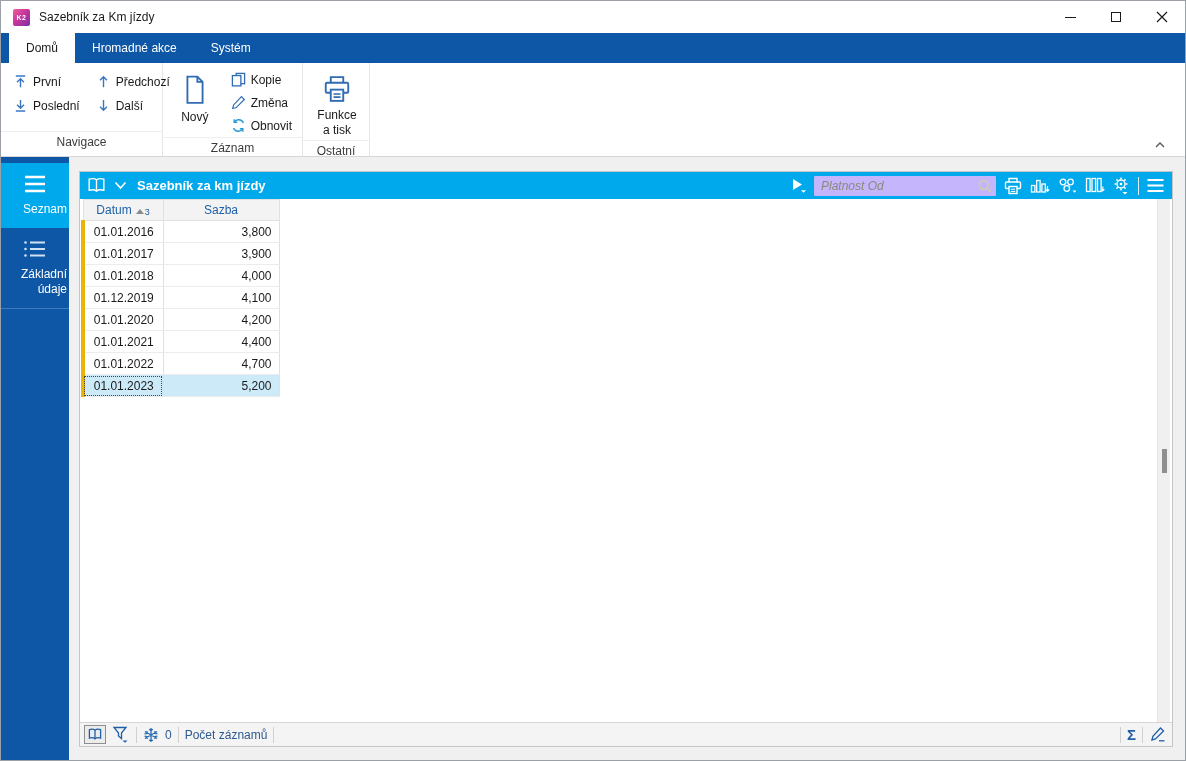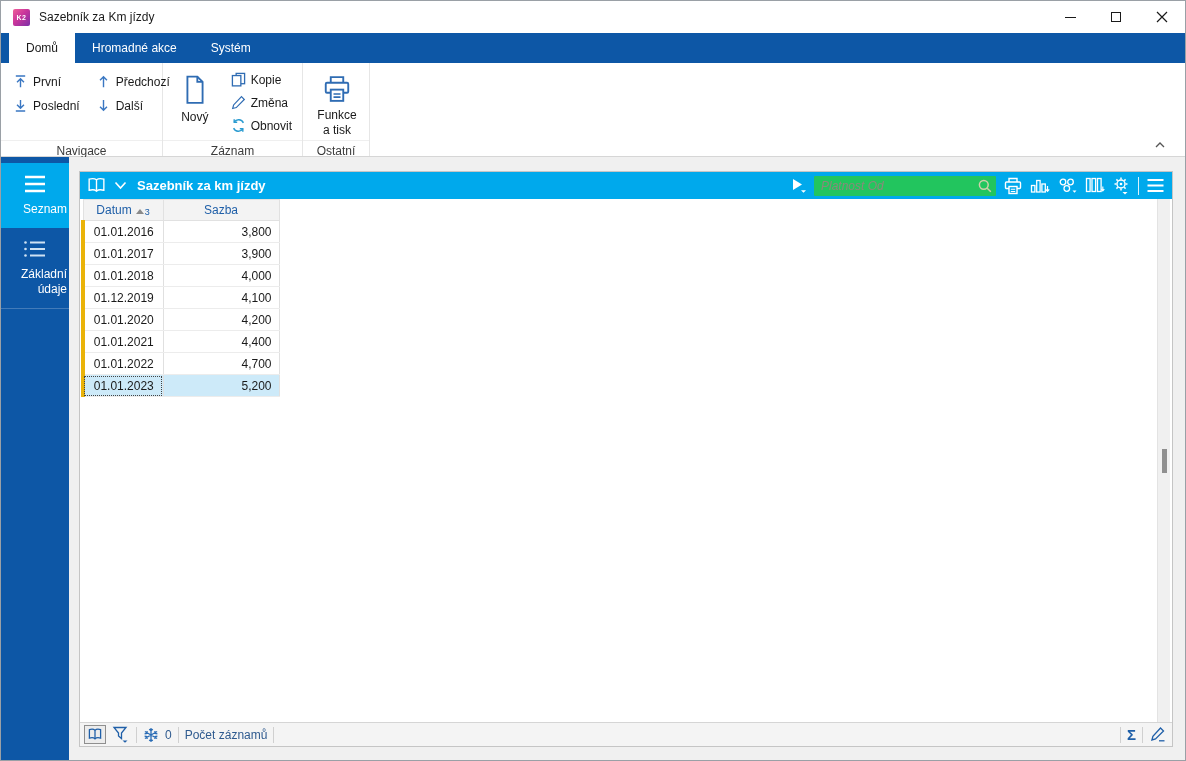"Navigace" .rgroup-label { height: 16px -> 25px }
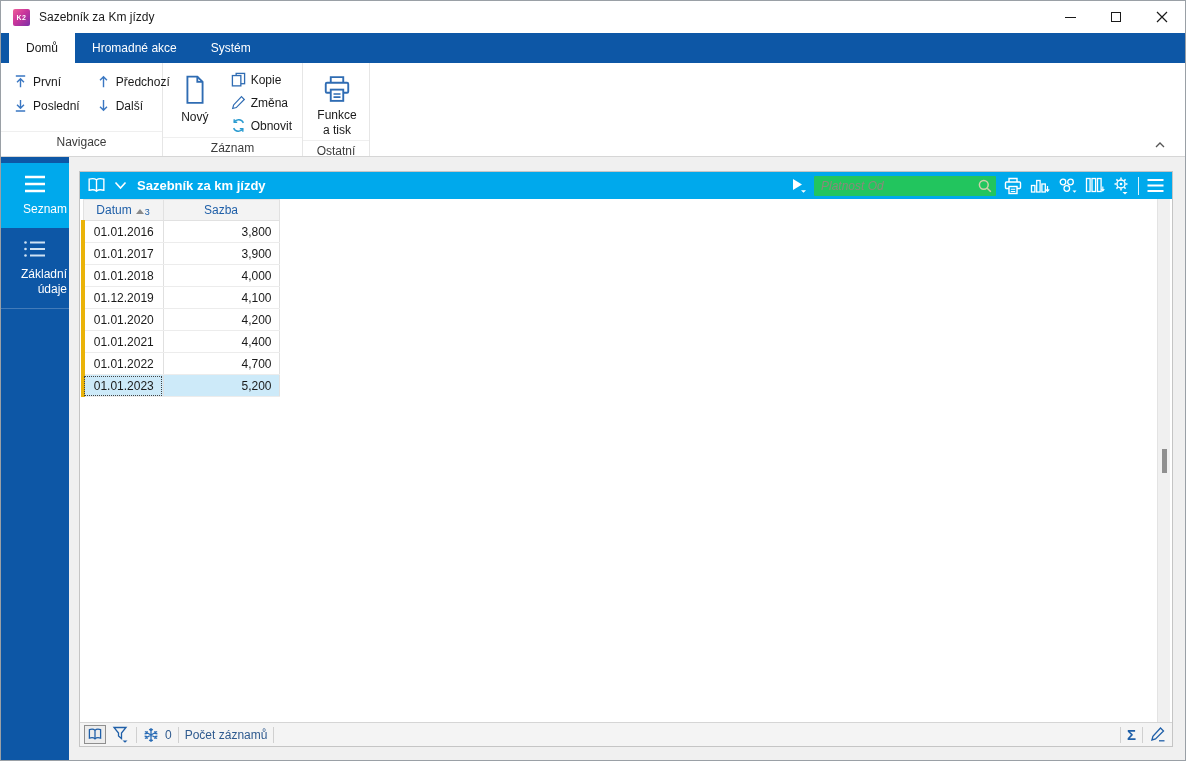"Platnost Od" .searchbox input { background: #22c55e -> #c4b5fd }
